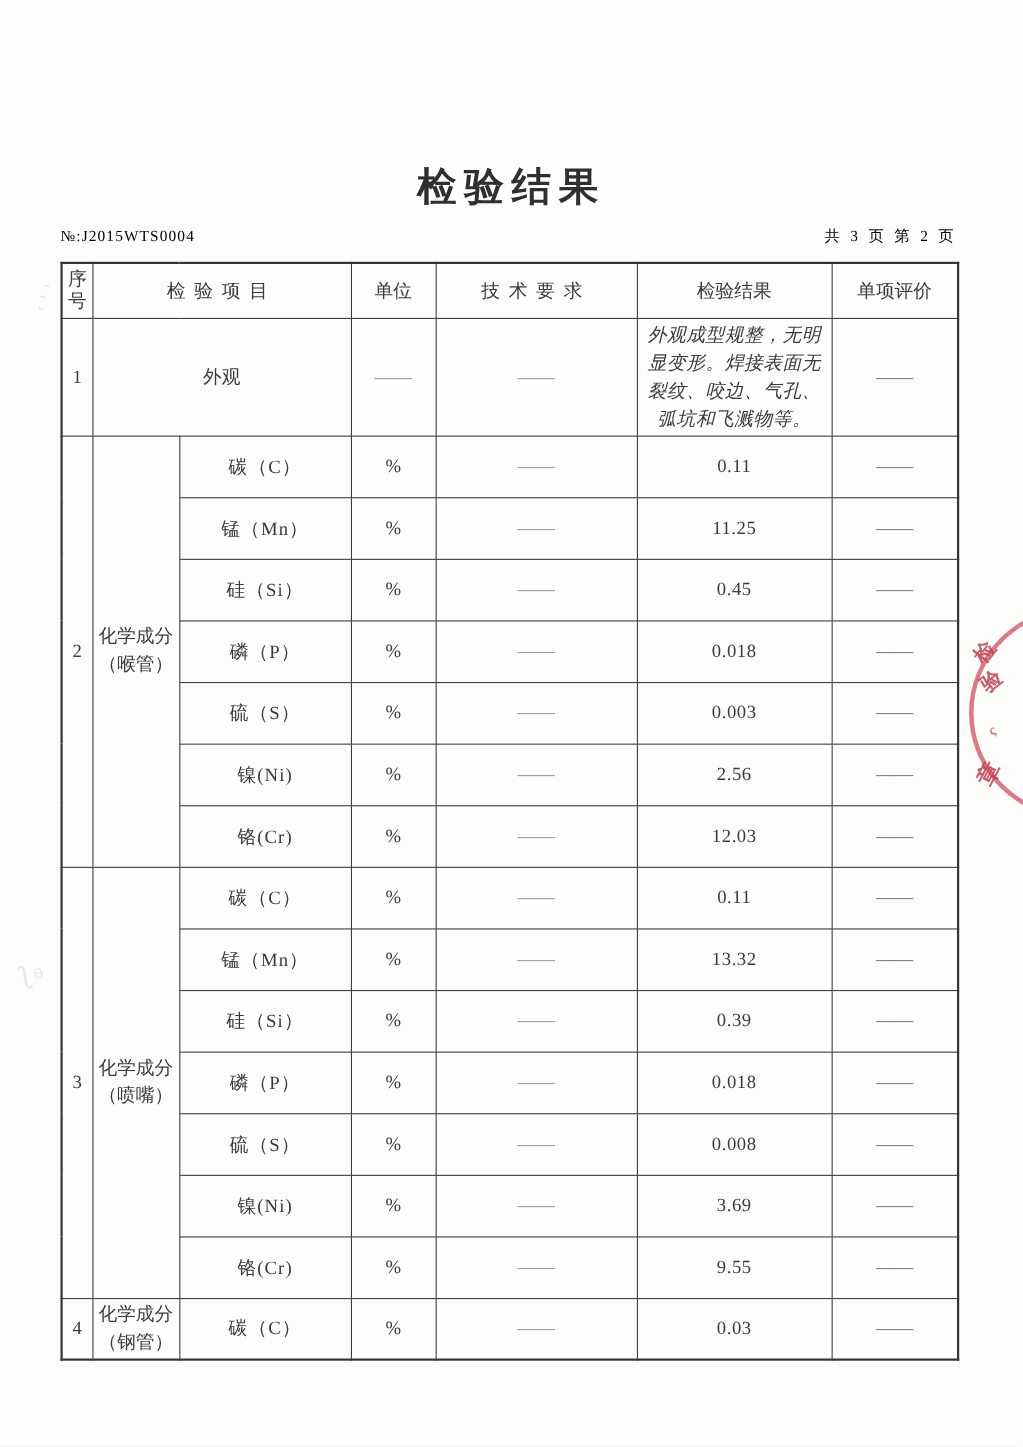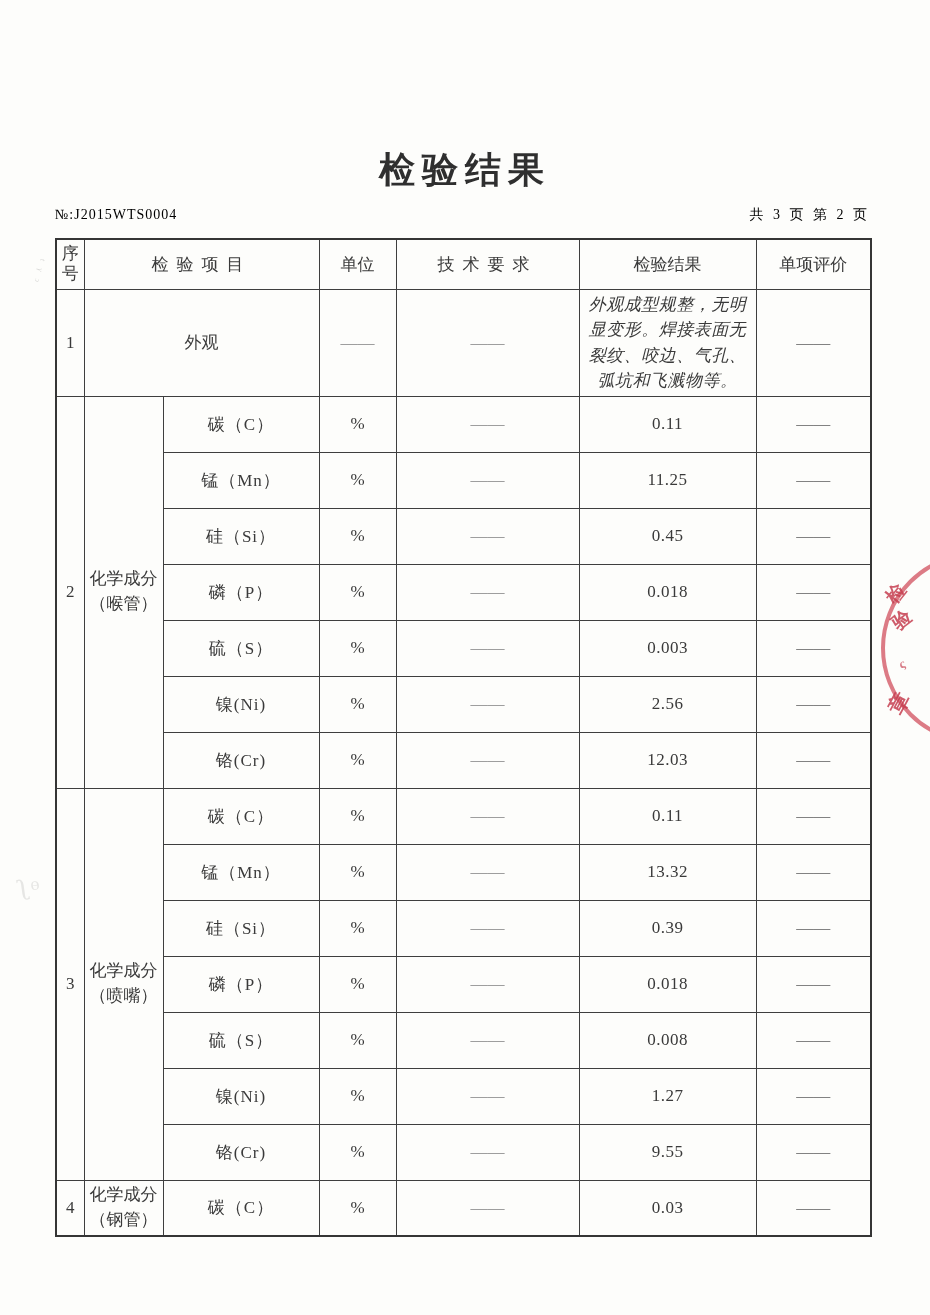"1.27" td.value { text: 1.27 -> 3.69 }
